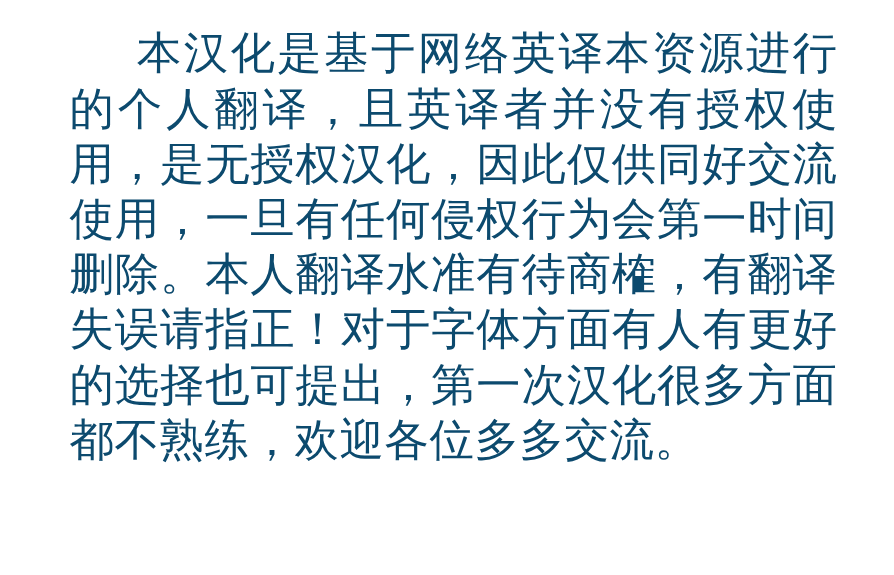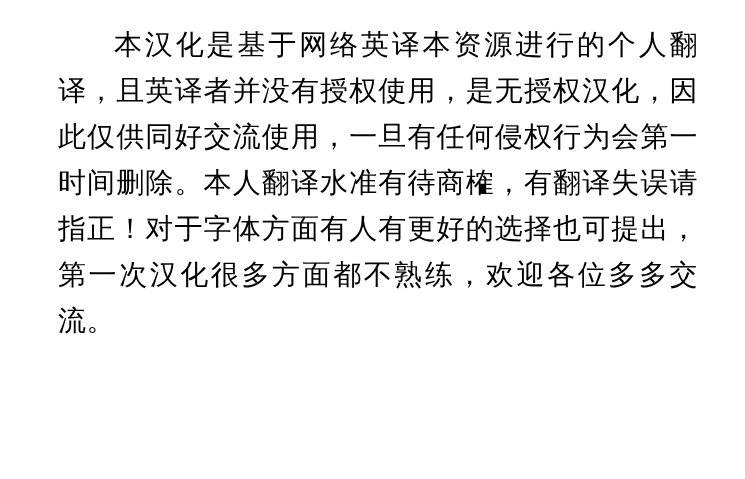"本汉化是基于网络英译本资源进行的个人翻译，且英译者并没有授权使用，是无授权汉化，" .note-paragraph { color: #000000 -> #0c4a6e; font-size: 28px -> 37px }
